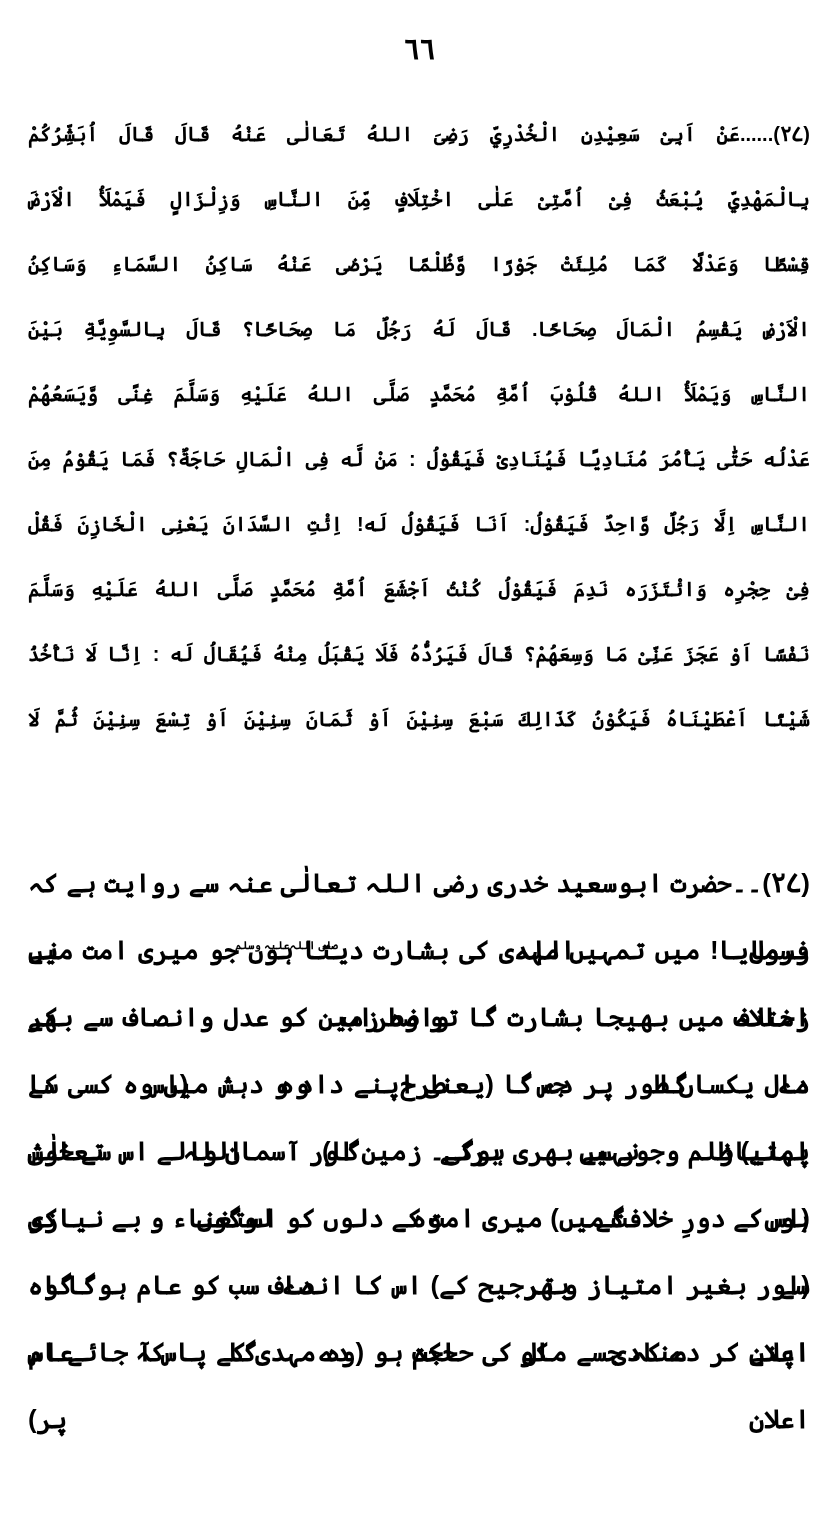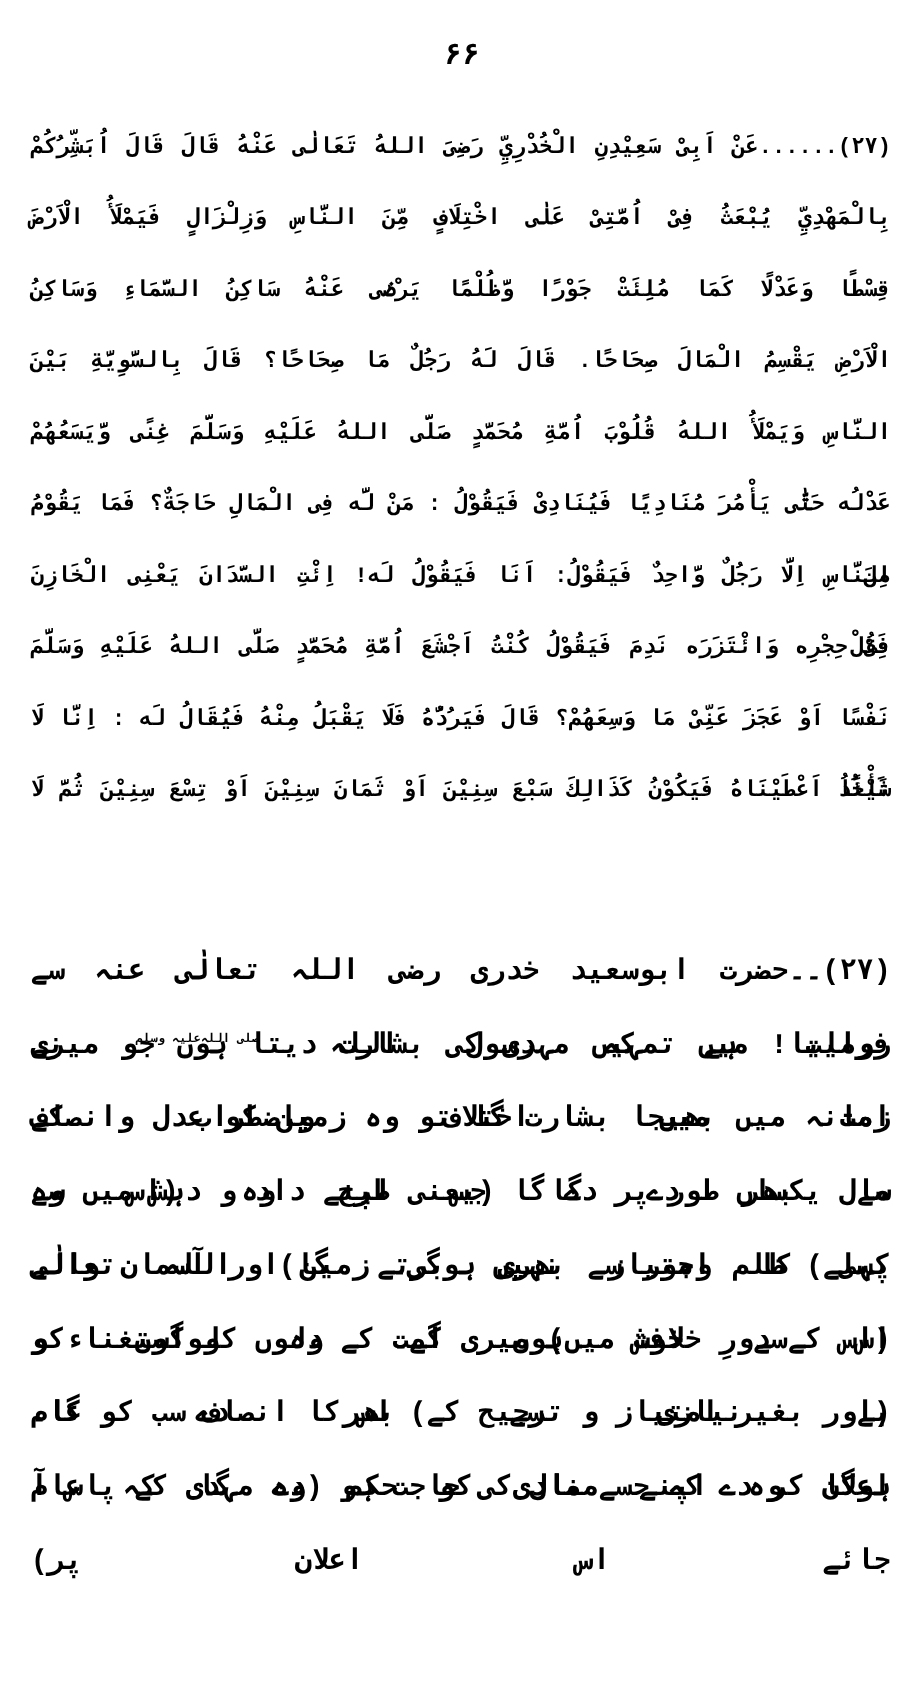"۶۶" .page { font-family: Liberation Mono, monospace -> Liberation Sans, sans-serif }
